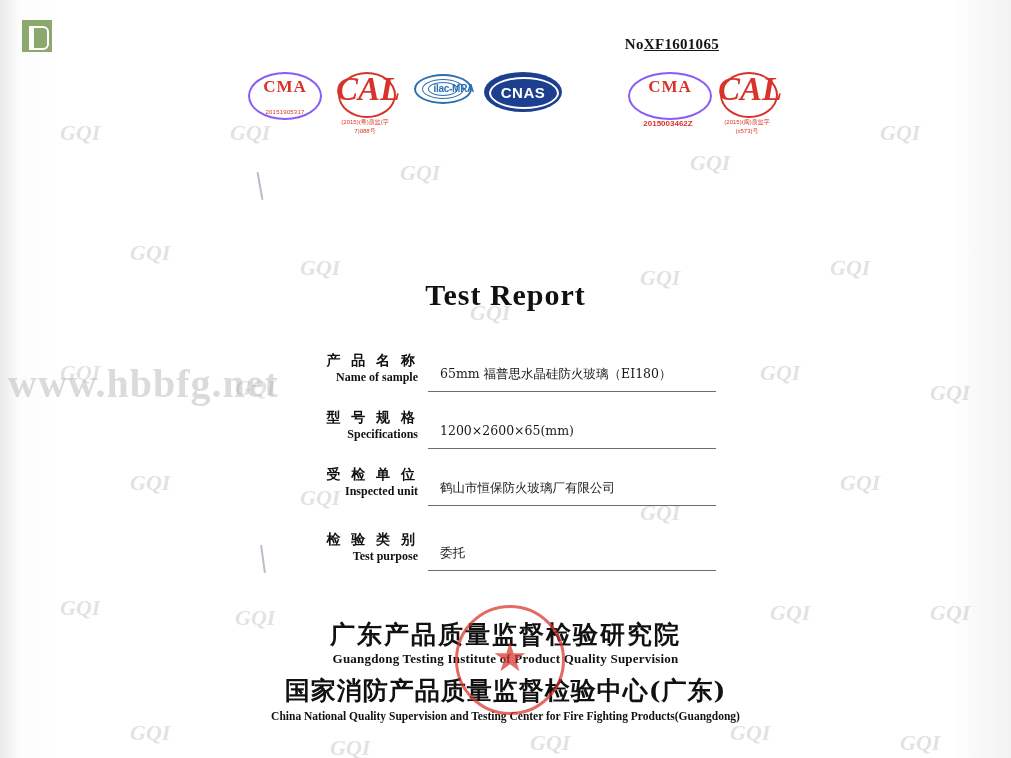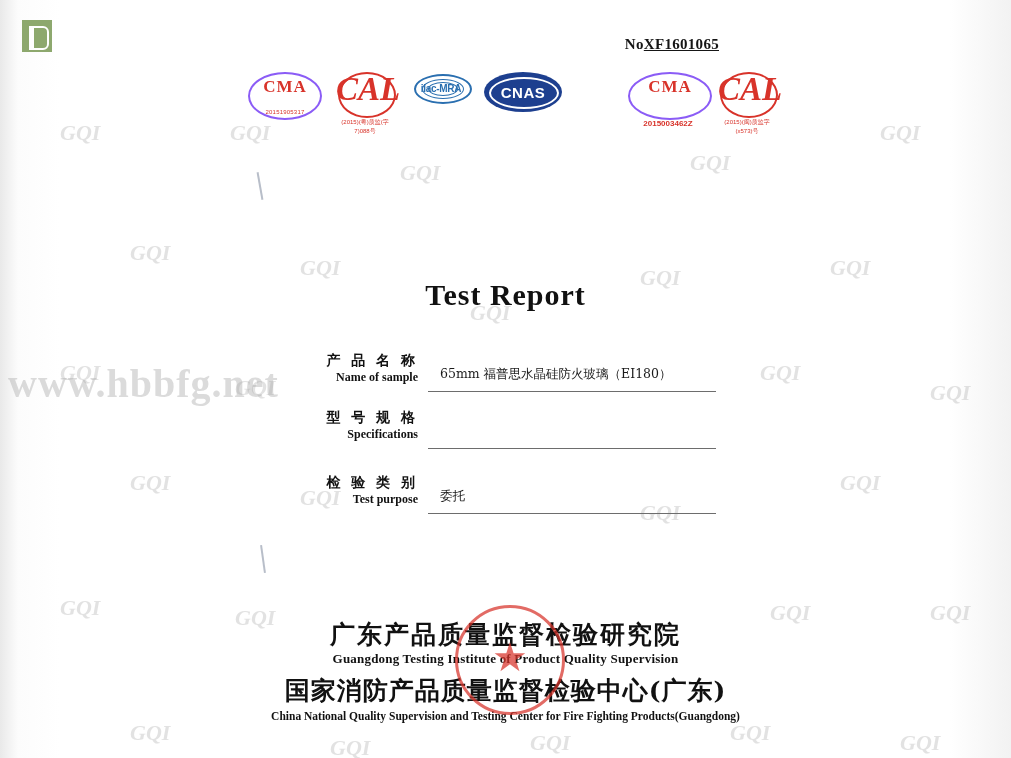"ilac-MRA" .ilac-text { text-align: center -> right }
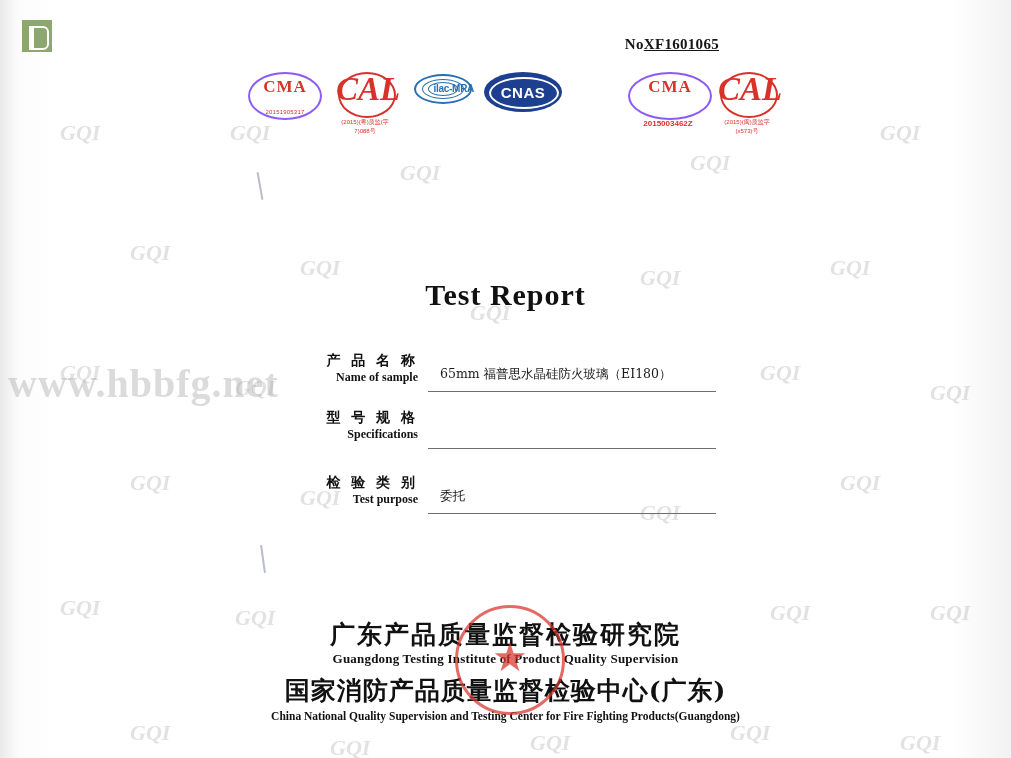"1200×2600×65(mm)" div.field-value { html: none -> <div>1200×2600×65(mm)</div> }
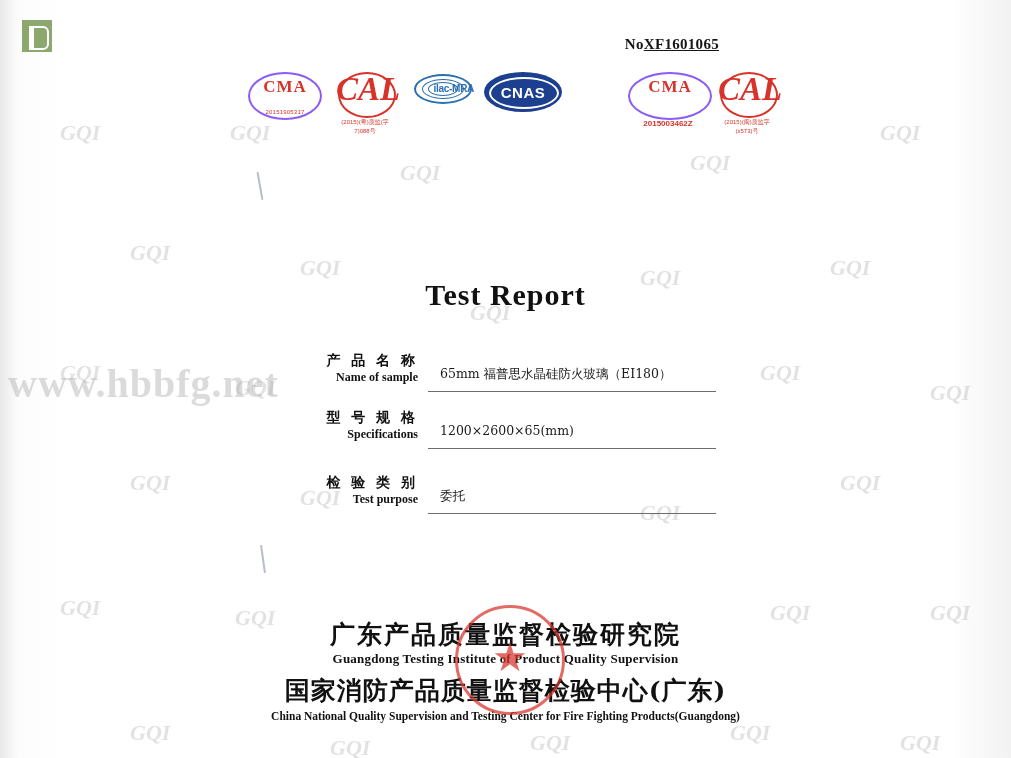"受 检 单 位" div.field-row { html: none -> <div> <div> <span>受 检 单 位</span> <span>Inspected unit</span> </div> <div>鹤山市恒保防火玻璃厂有限公司</div> <div></div> </div> }
